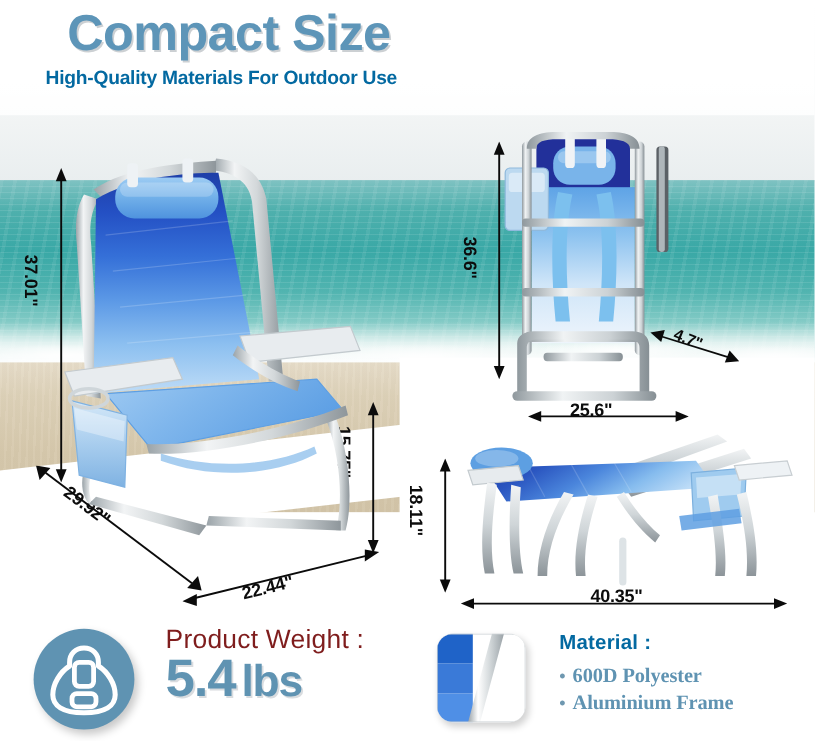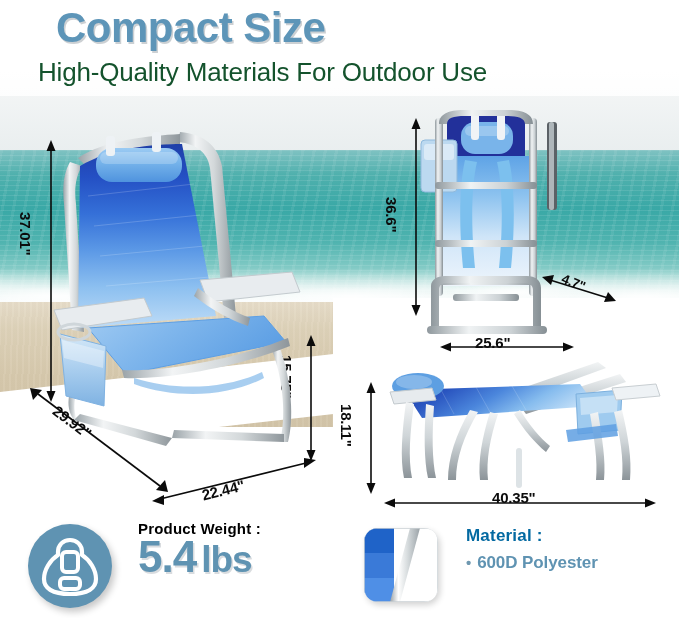"High-Quality Materials For Outdoor Use" .subtitle { color: #14532d -> #0369a1; font-size: 26px -> 16px; font-weight: normal -> bold }
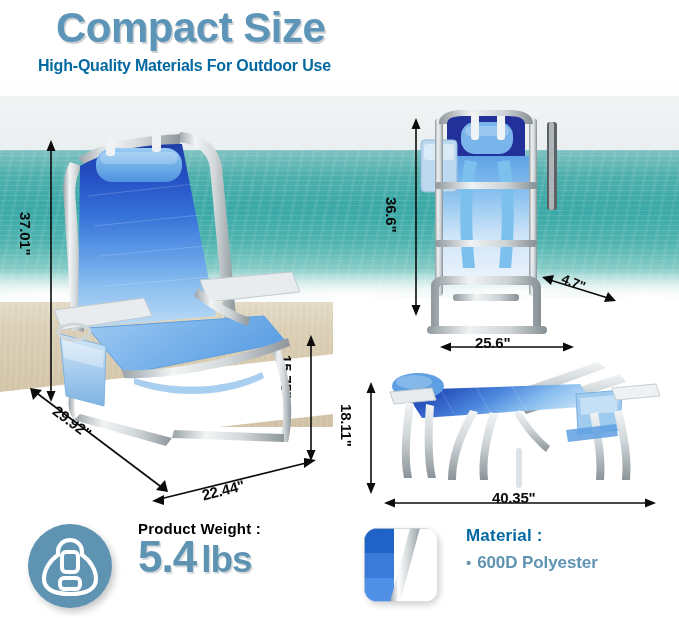"Product Weight :" .weight-caption { color: #000000 -> #7f1d1d; font-size: 15px -> 22px; font-weight: bold -> normal }
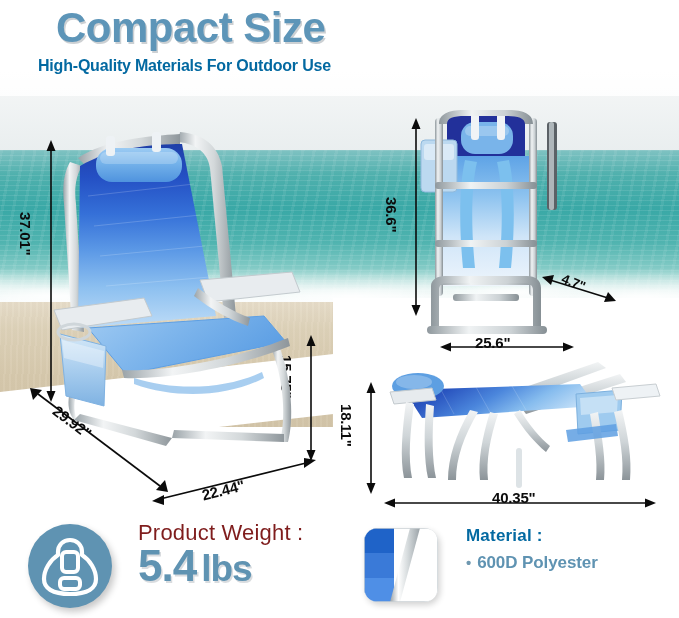"• 600D Polyester" .mat-list { font-family: none -> Liberation Serif, serif }
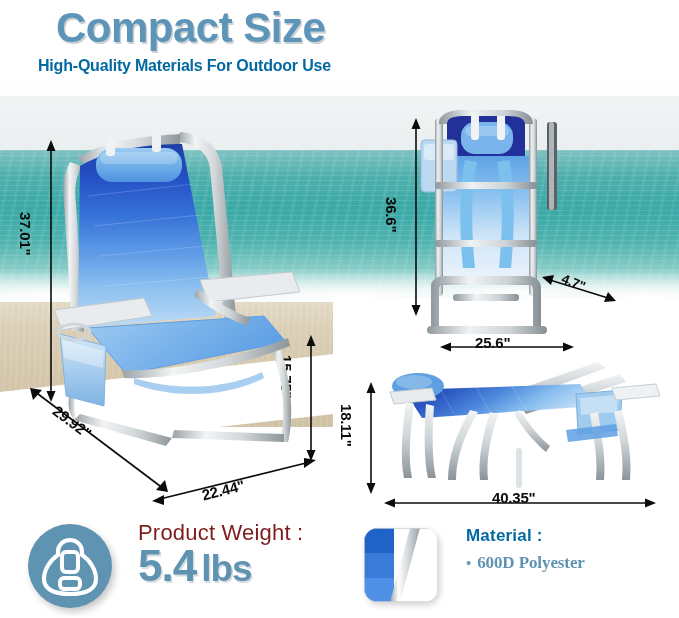"• Aluminium Frame" li { html: none -> <li><span>•</span><span>Aluminium Frame</span></li> }
